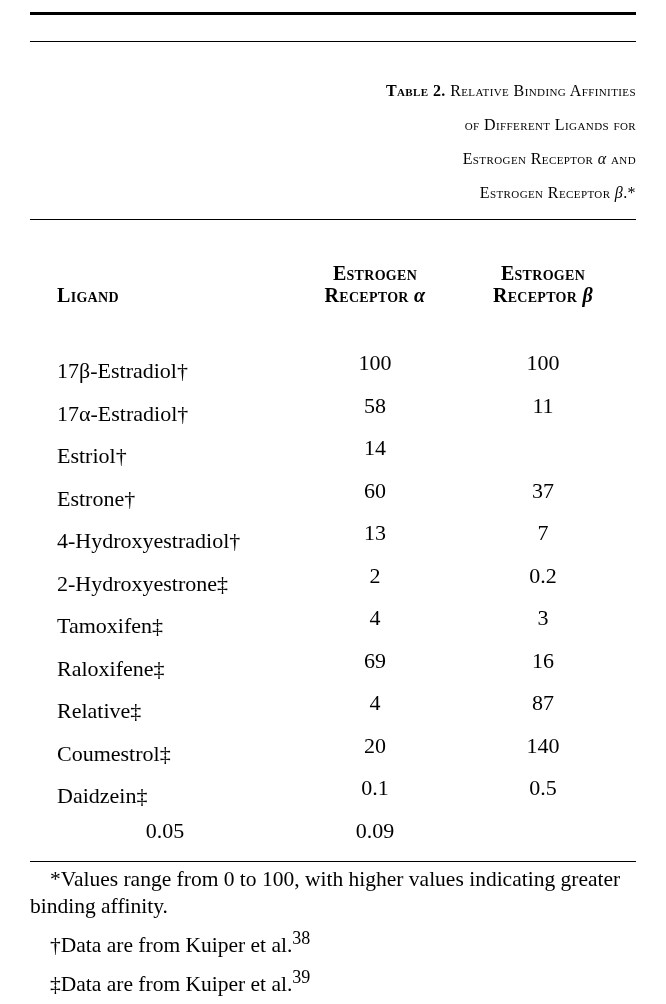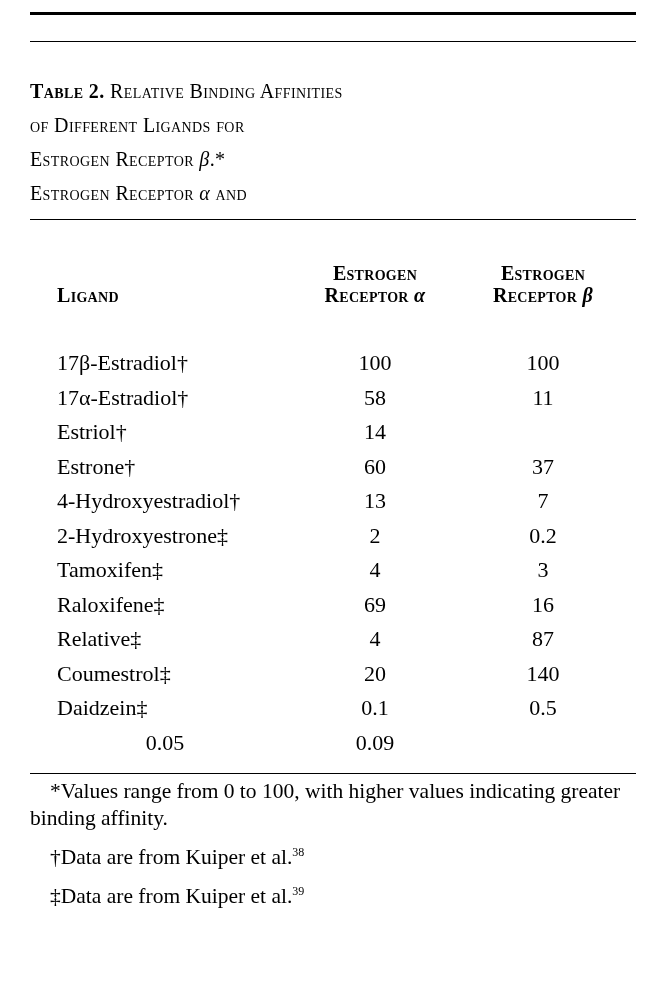"Table 2. Relative Binding Affinities" .title { font-size: 20px -> 16px; text-align: left -> right }
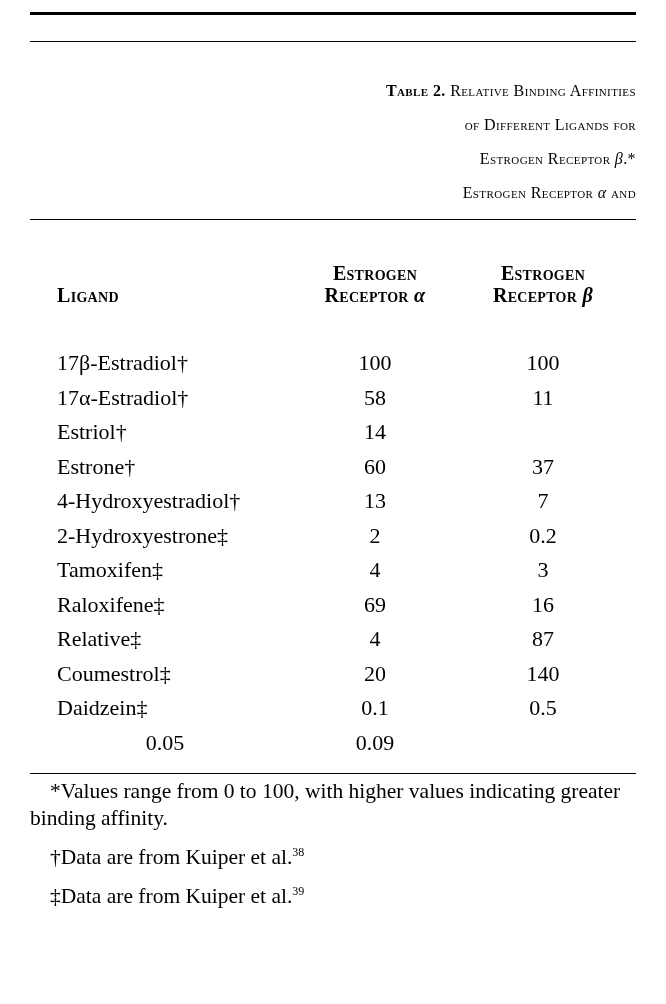"Estrogen Receptor β.*" div { order: before "Estrogen Receptor α and" -> after "Estrogen Receptor α and" }
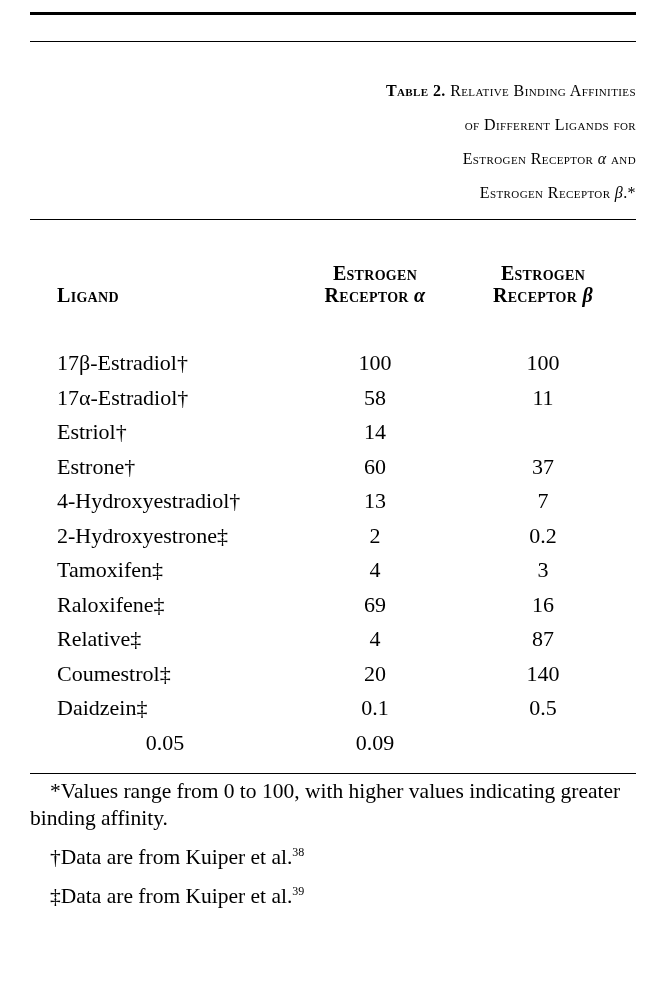"17β-Estradiol†" .cell-ligand { margin-top: none -> 8px }
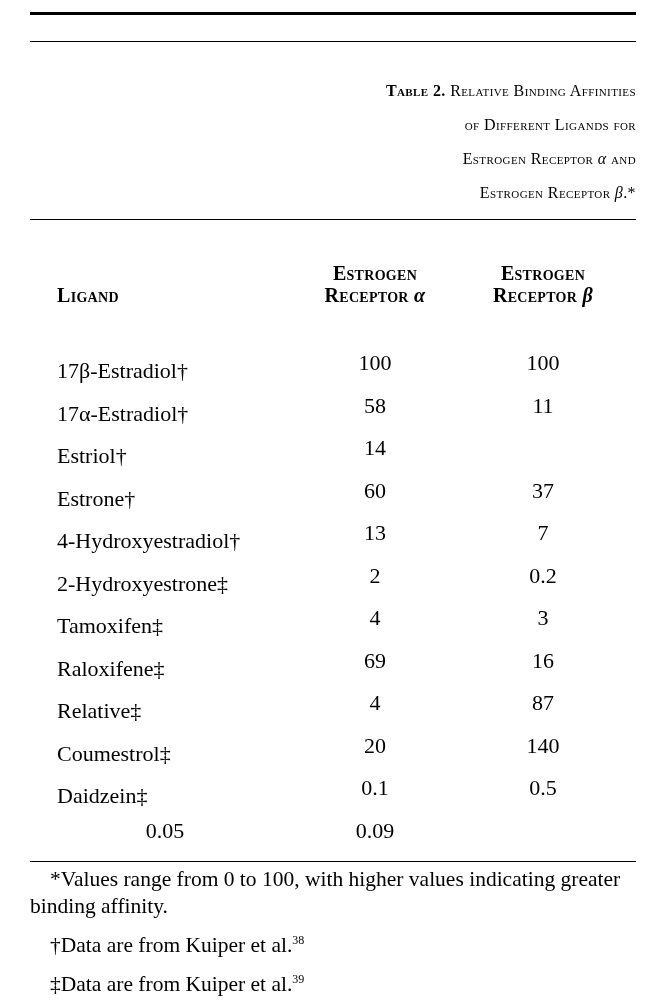"38" sup { font-size: 12px -> 18px }
